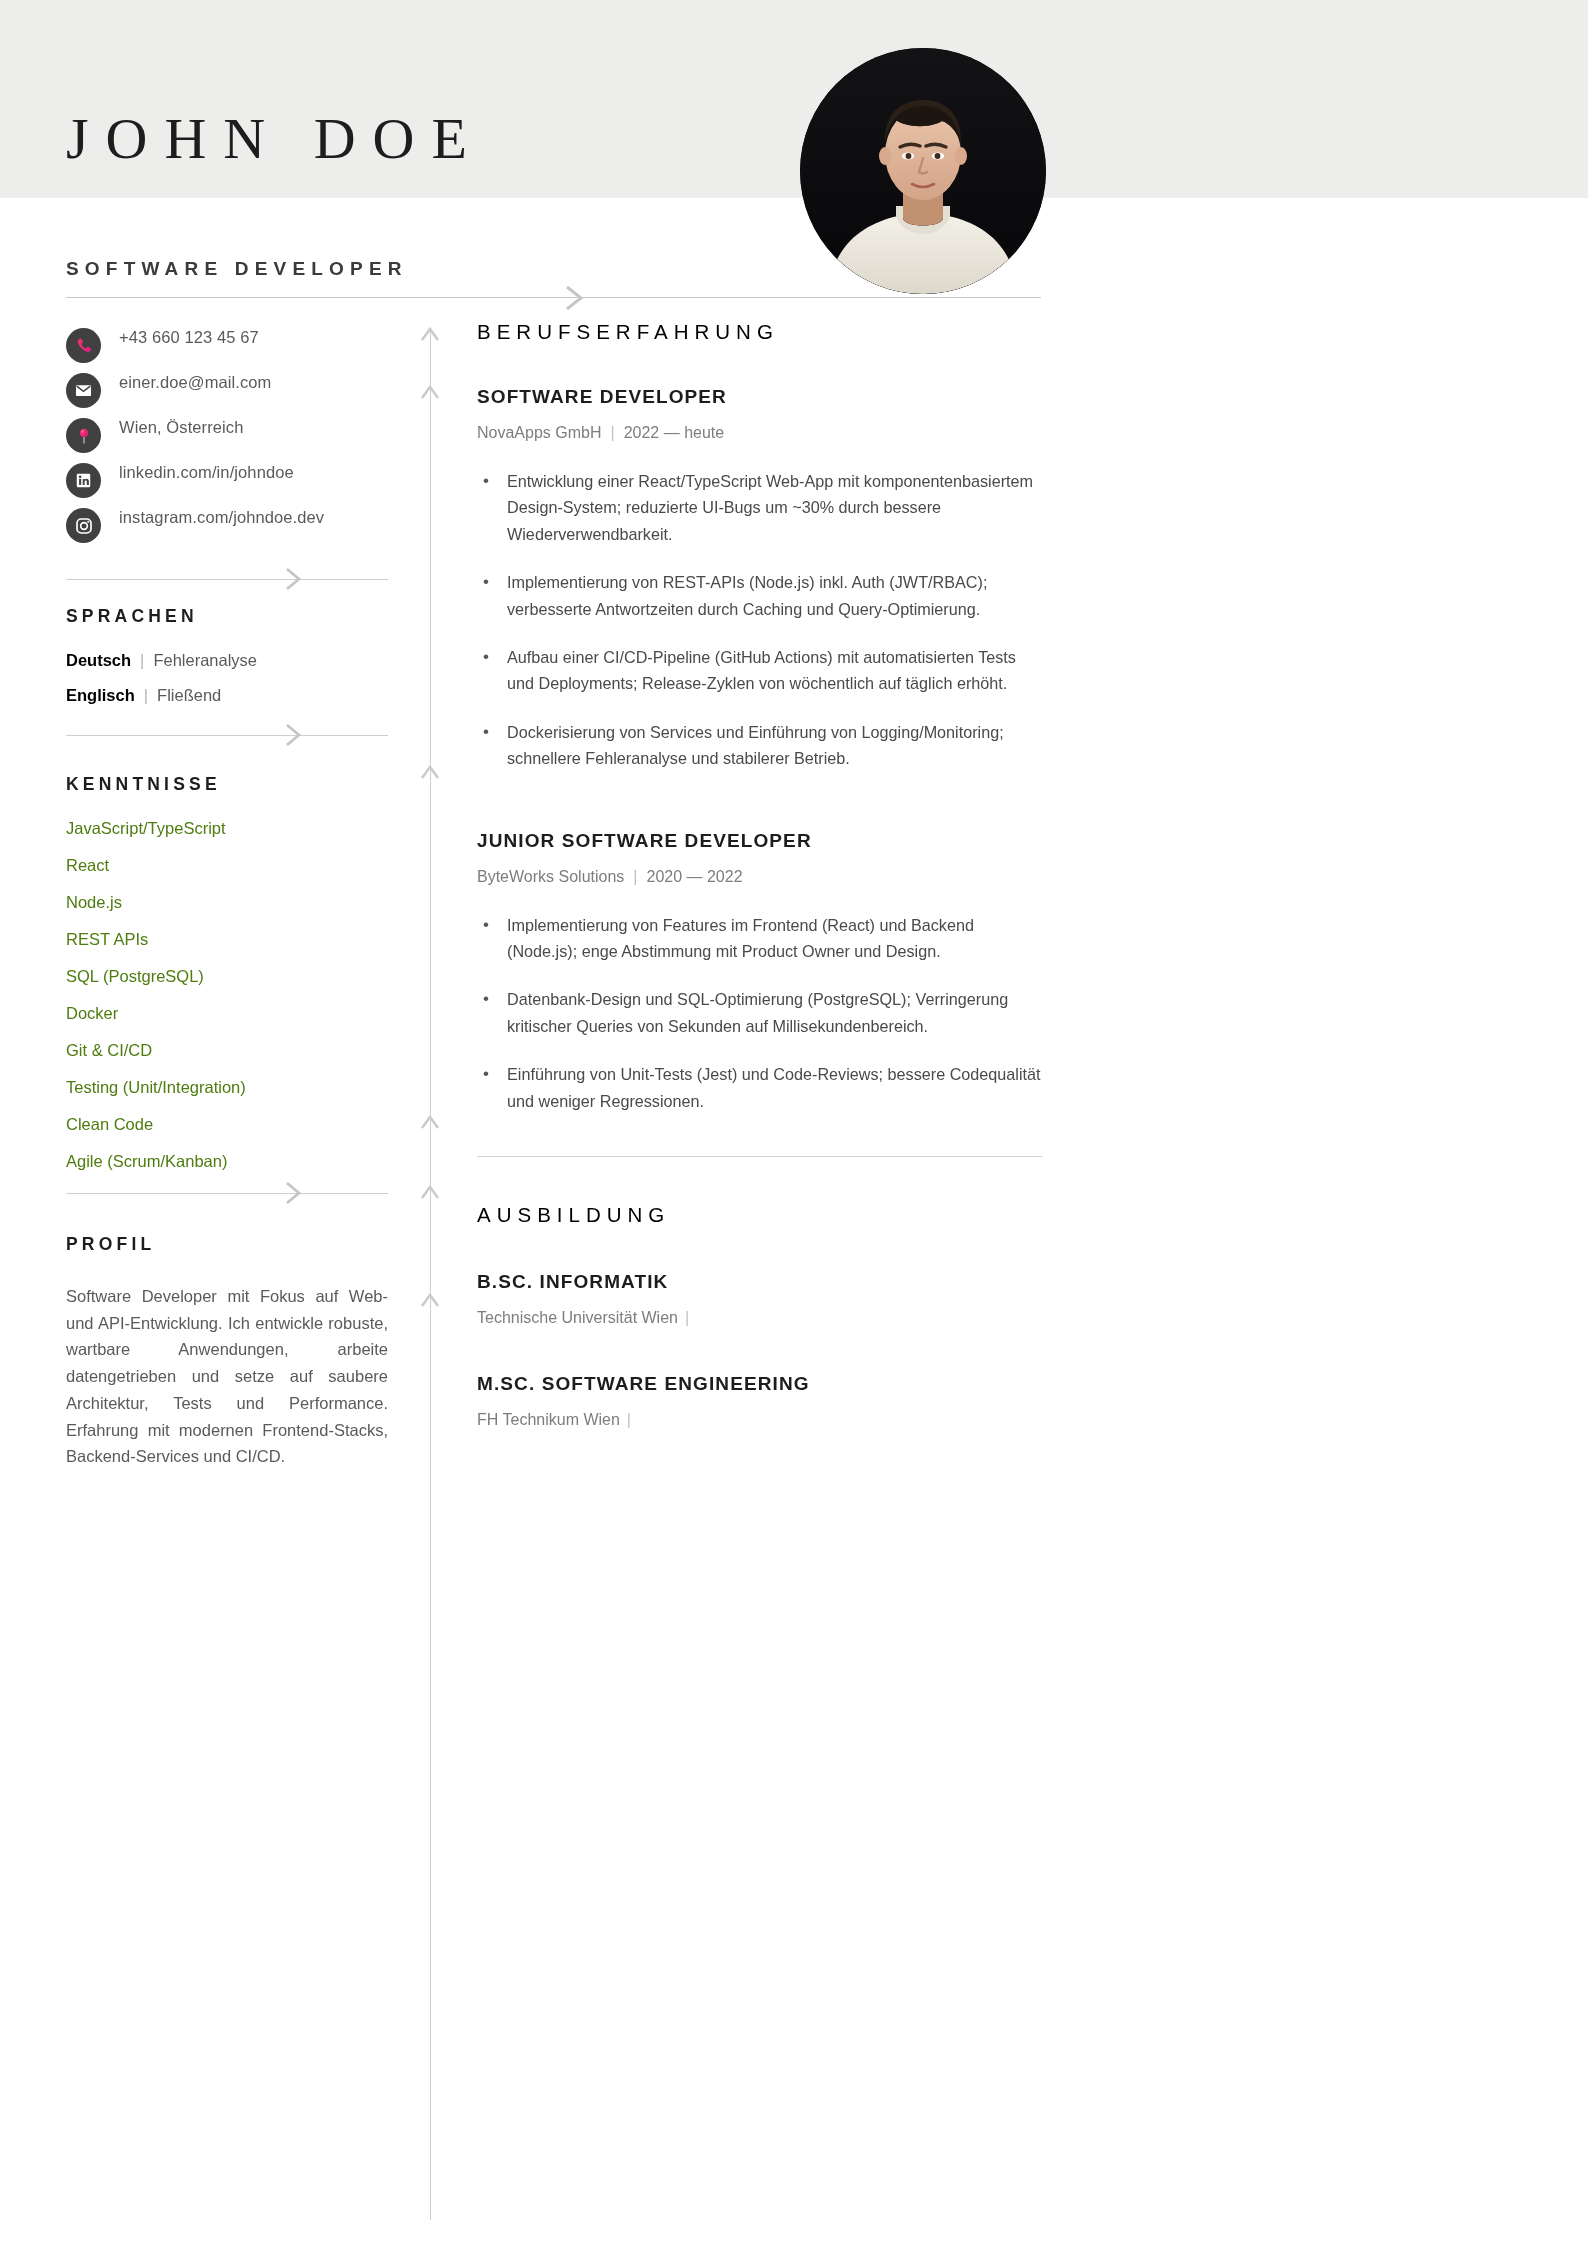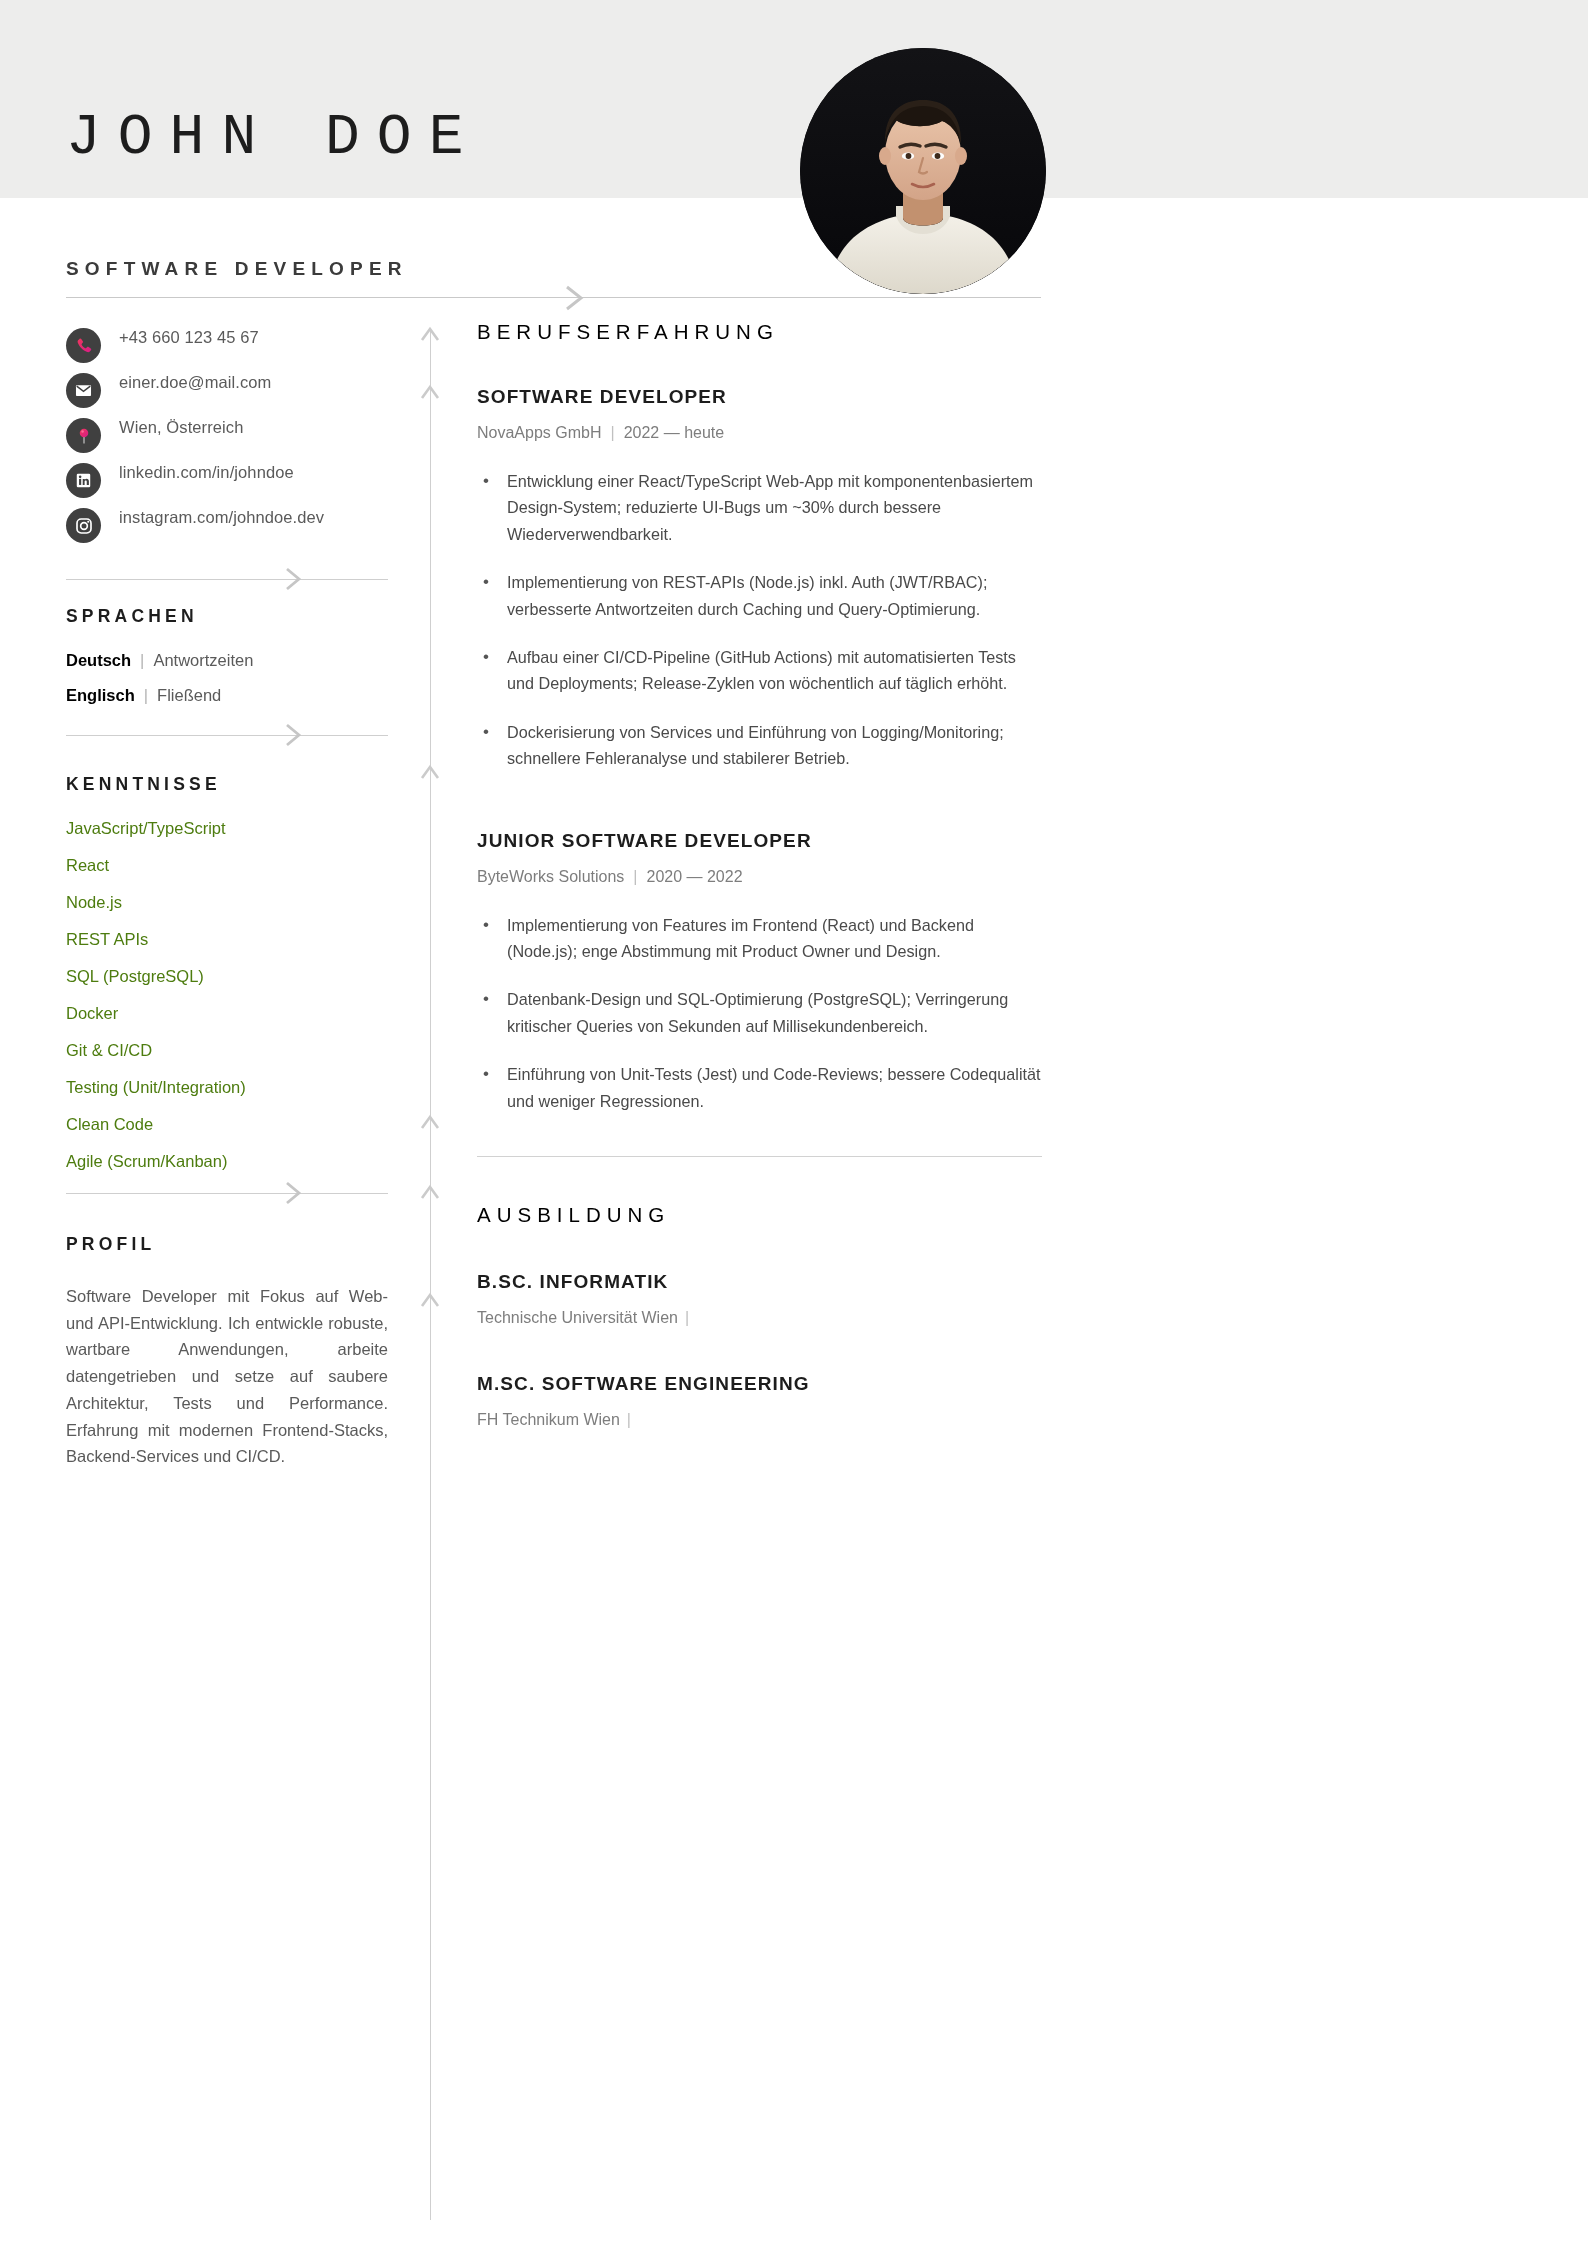"JOHN DOE" .name { font-family: Liberation Mono, monospace -> Liberation Serif, serif }
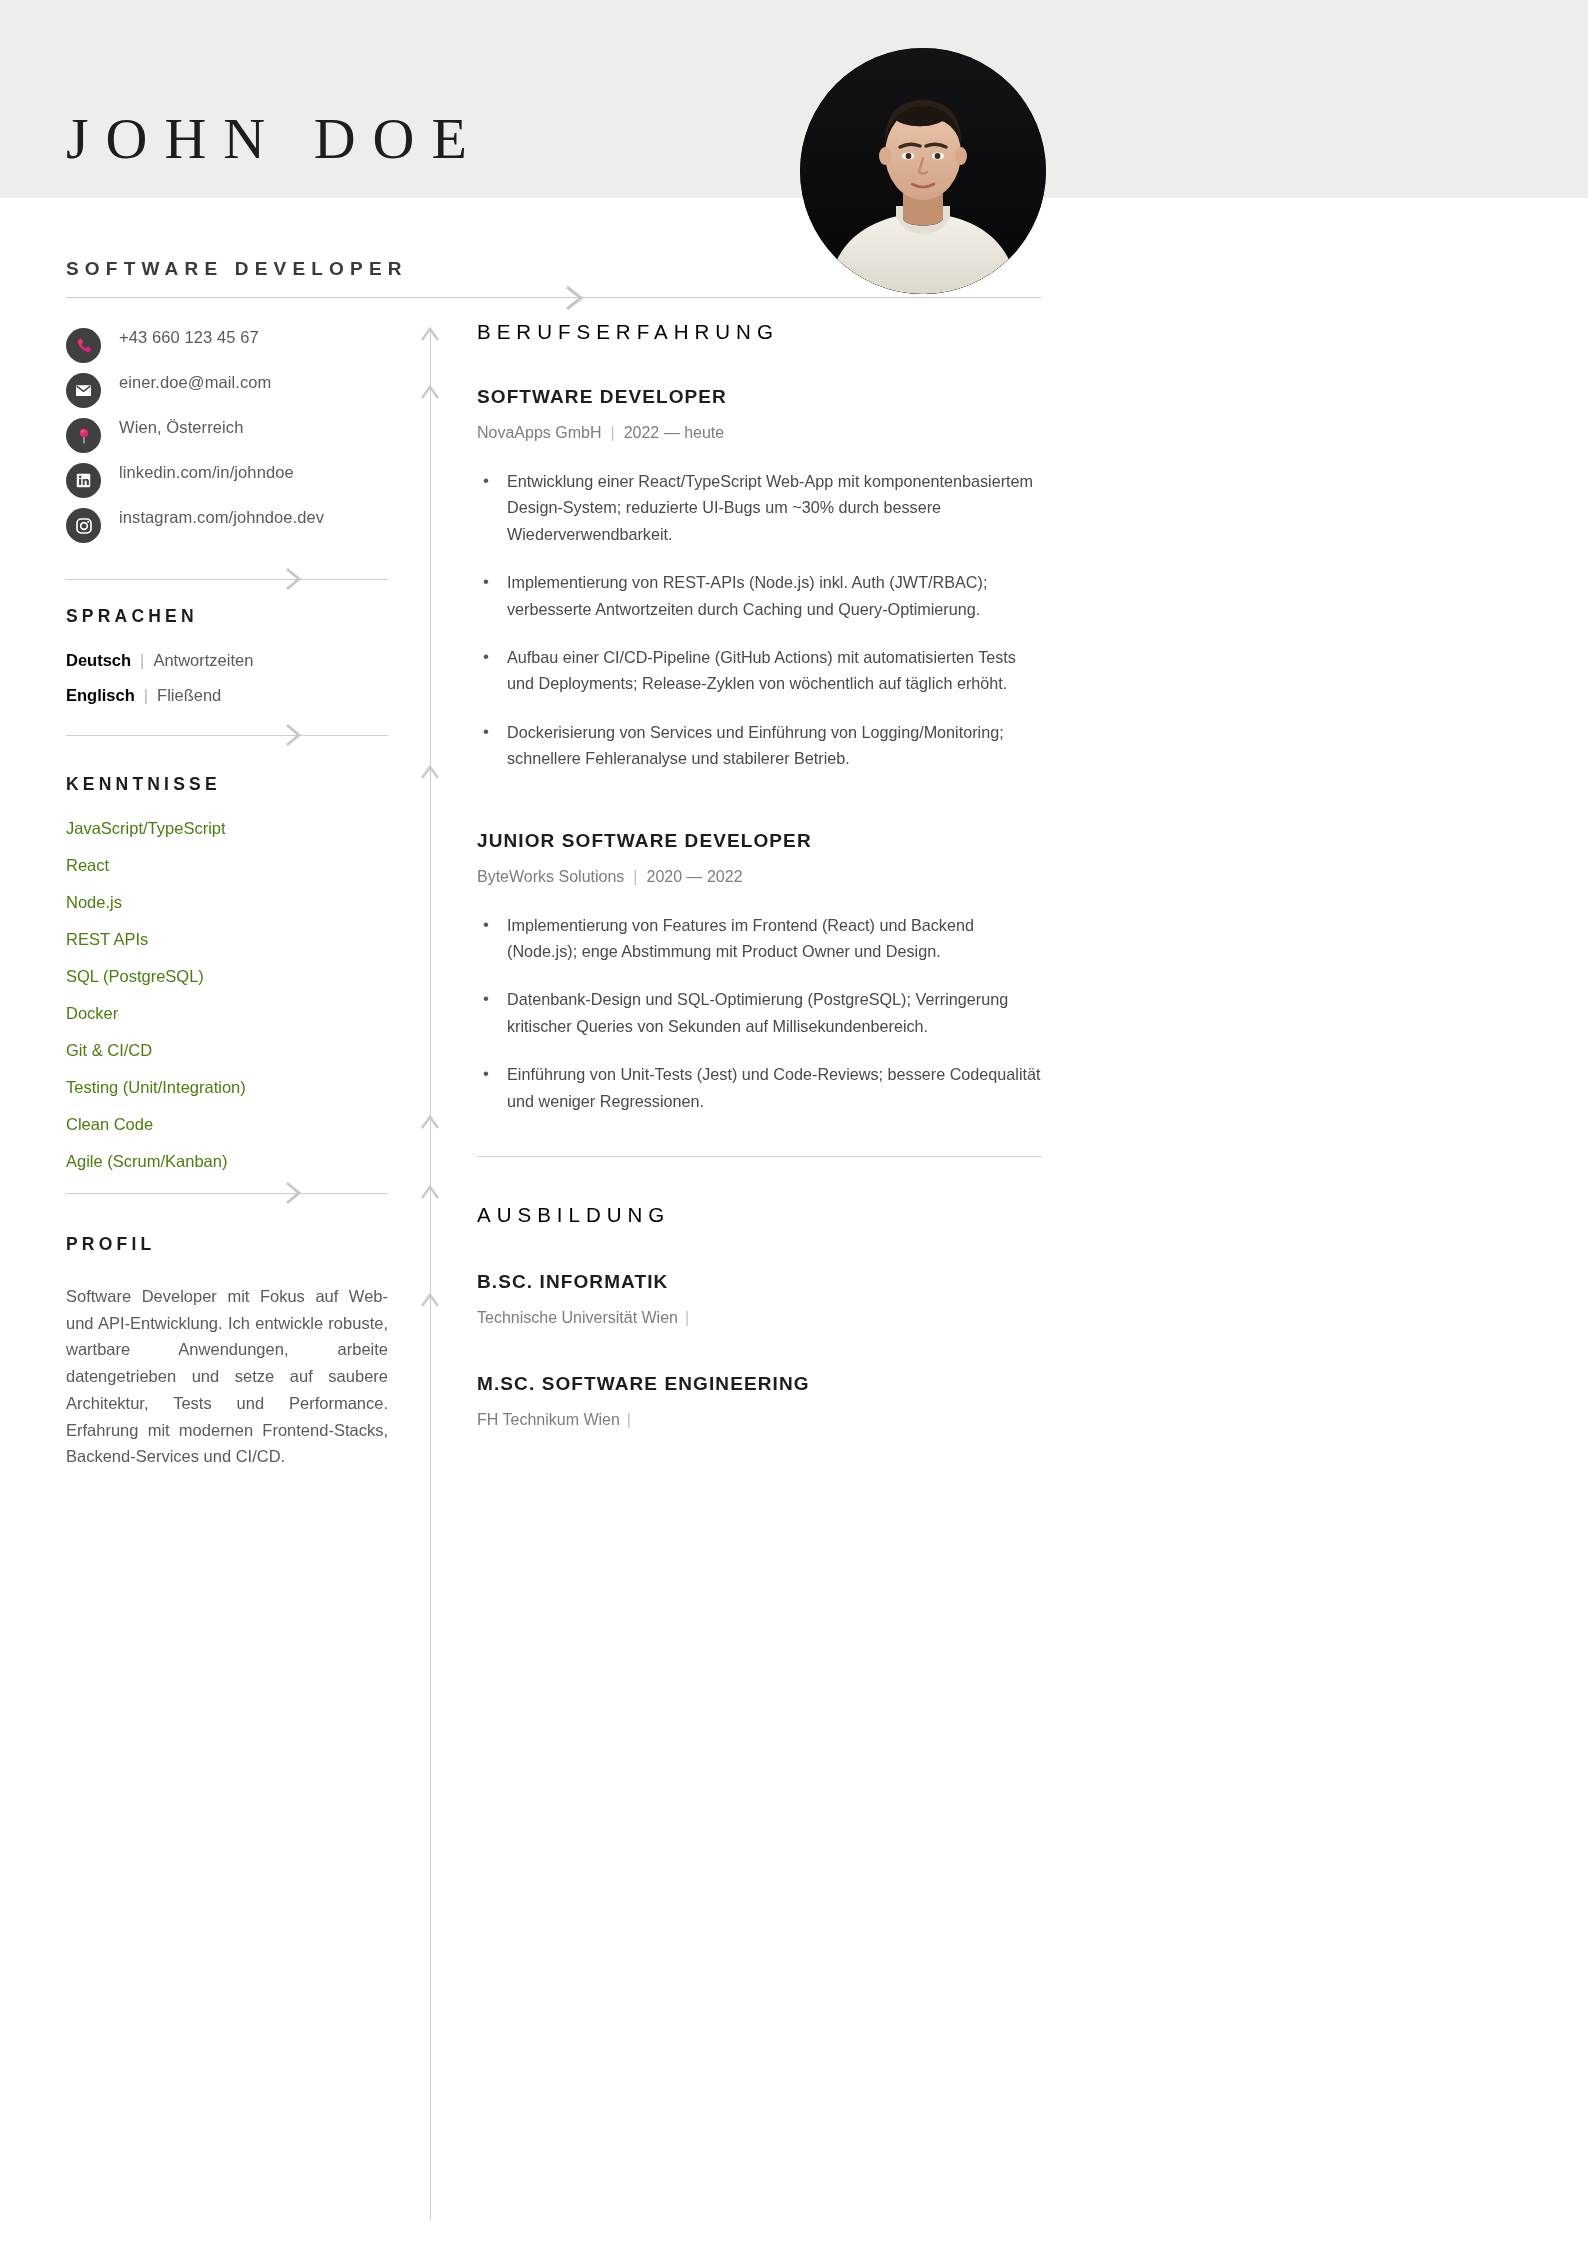"Antwortzeiten" span { text: Antwortzeiten -> Fehleranalyse }
